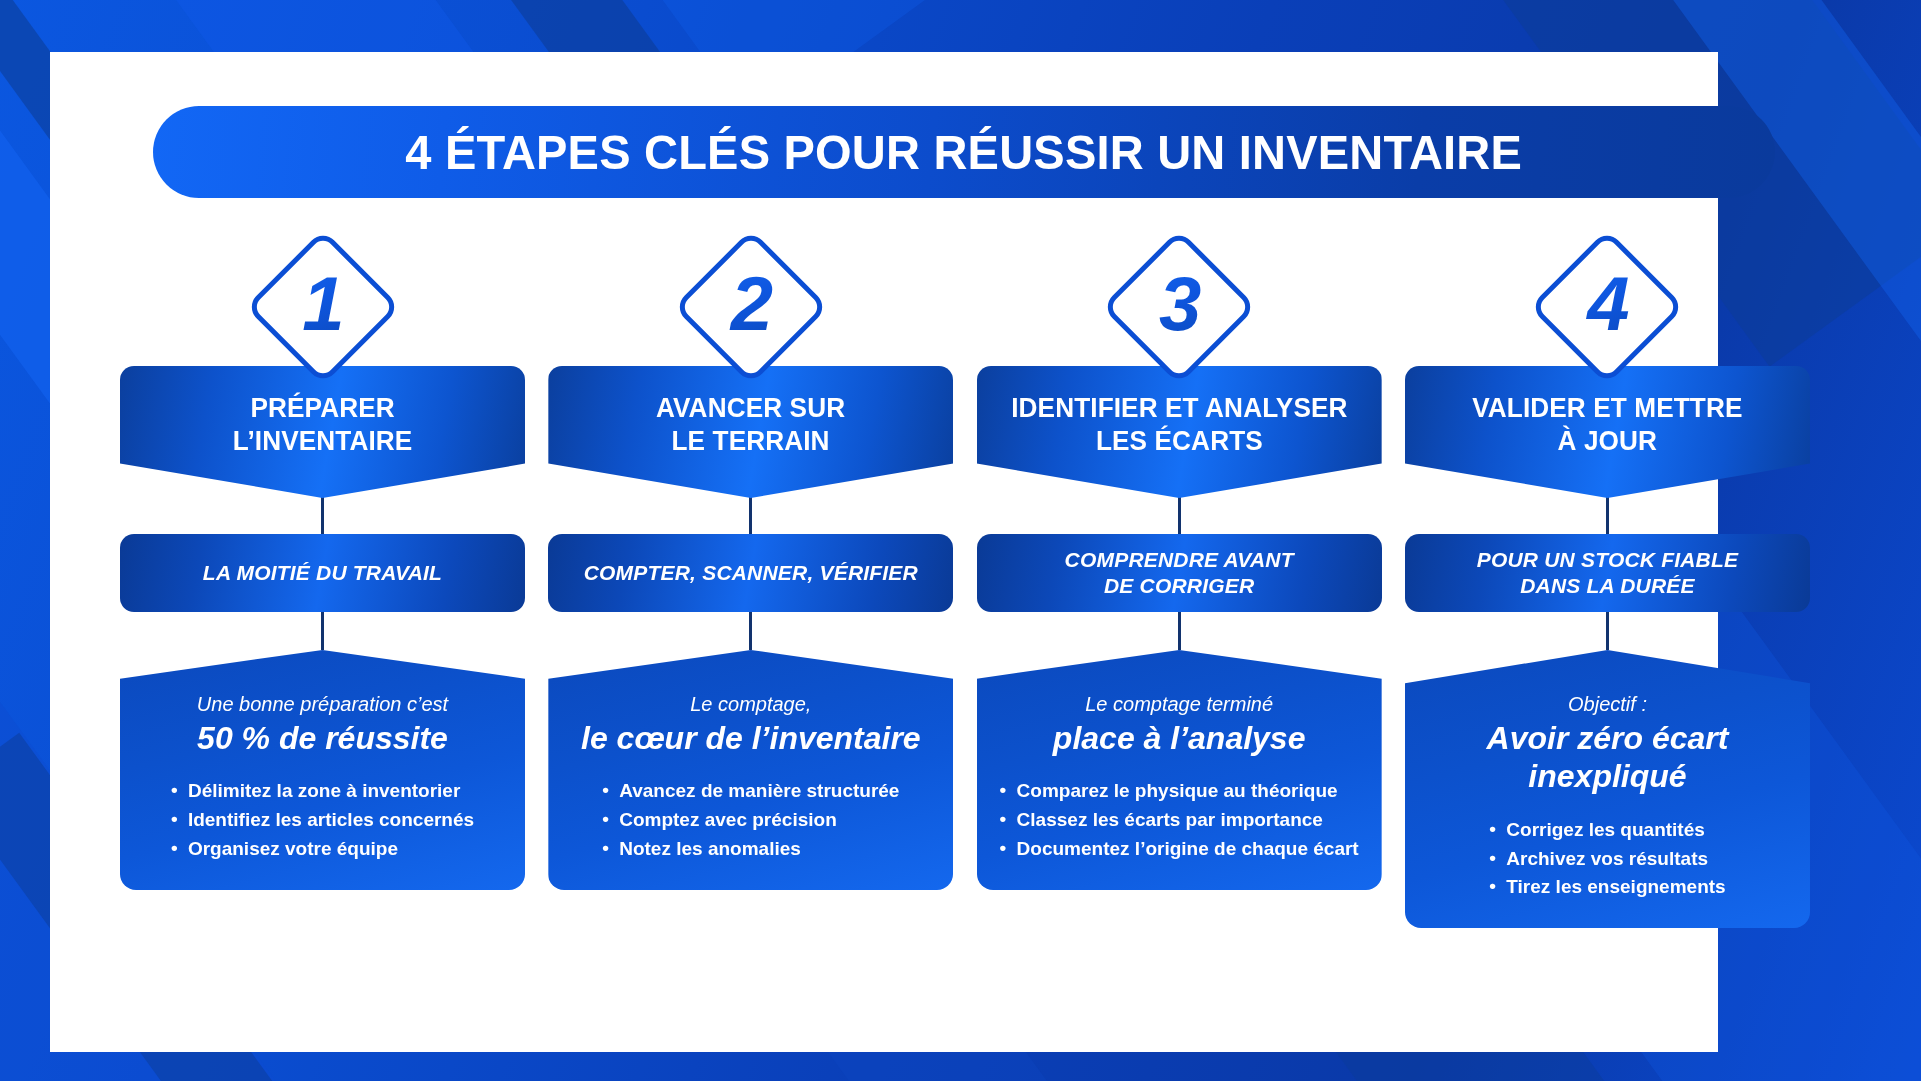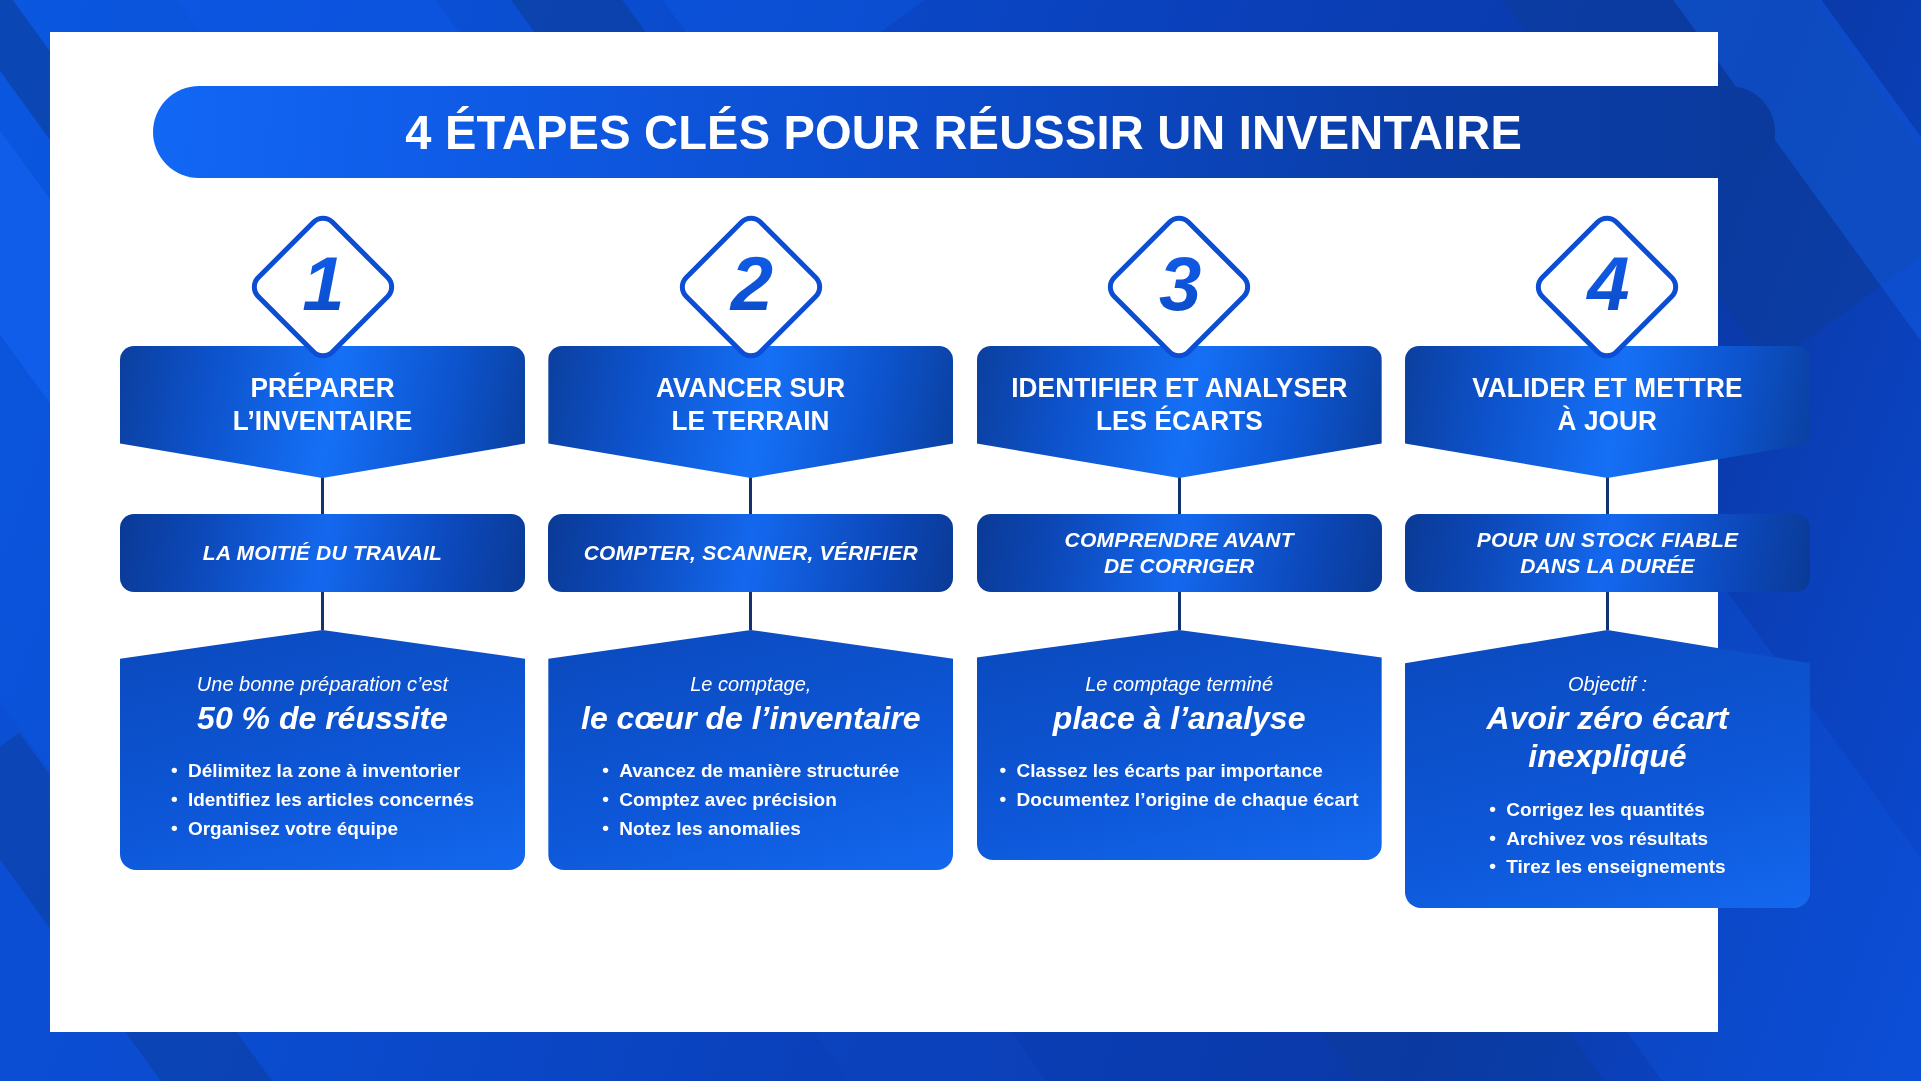"4 ÉTAPES CLÉS POUR RÉUSSIR" #canvas { top: 32px -> 52px }
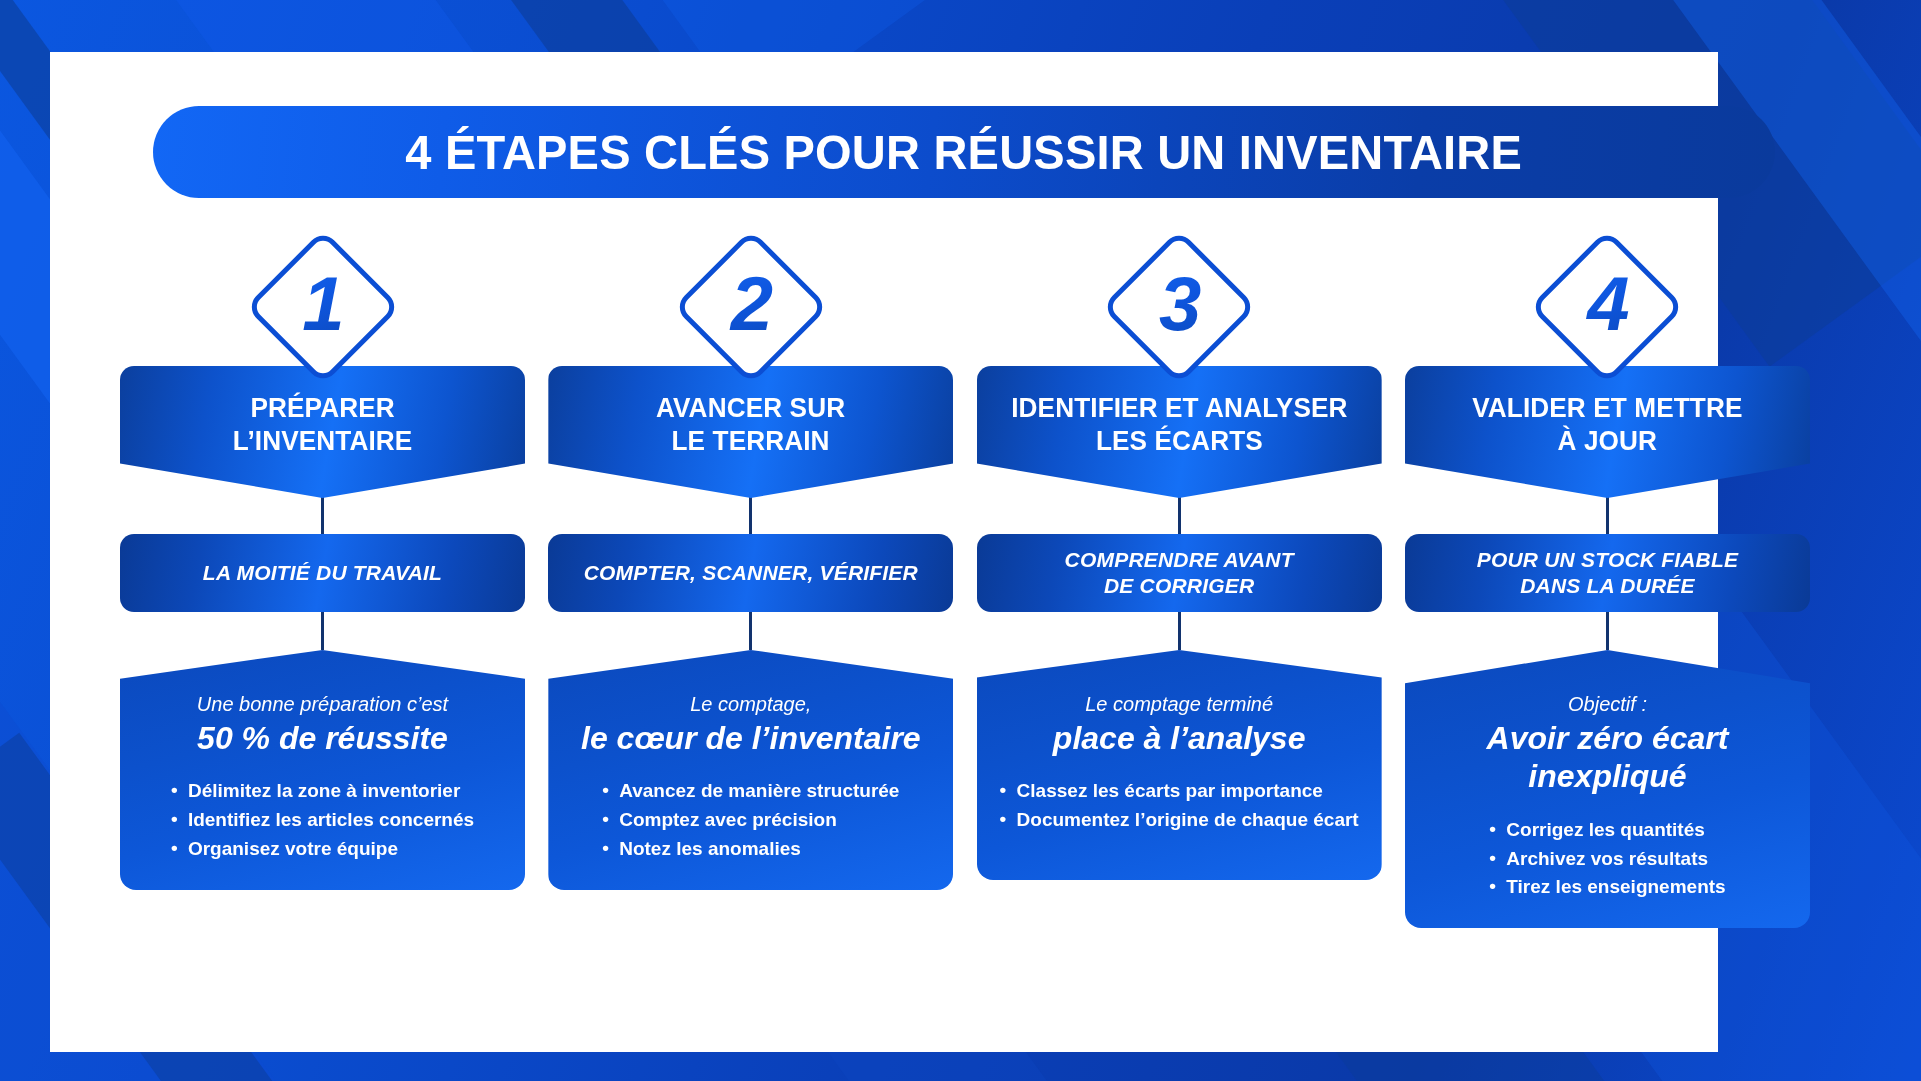"Comparez le physique au théorique" li { html: none -> <li>Comparez le physique au théorique</li> }
